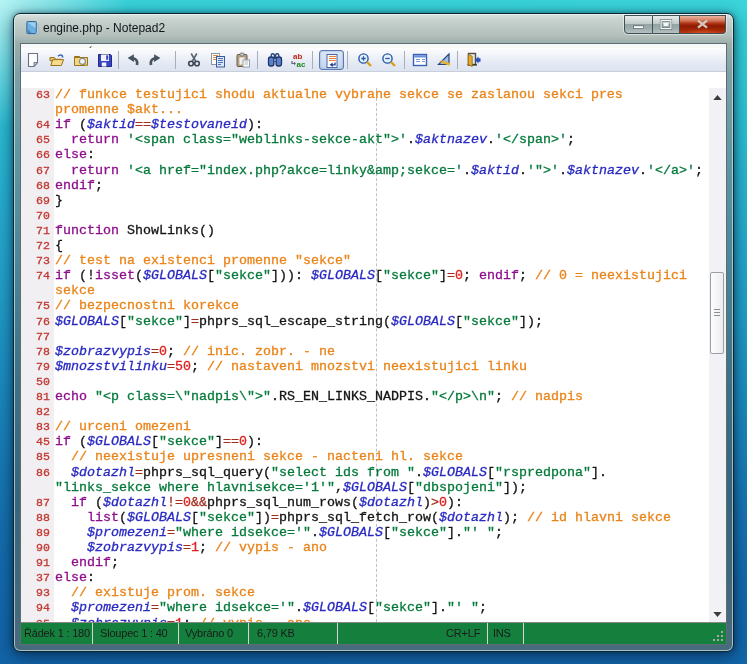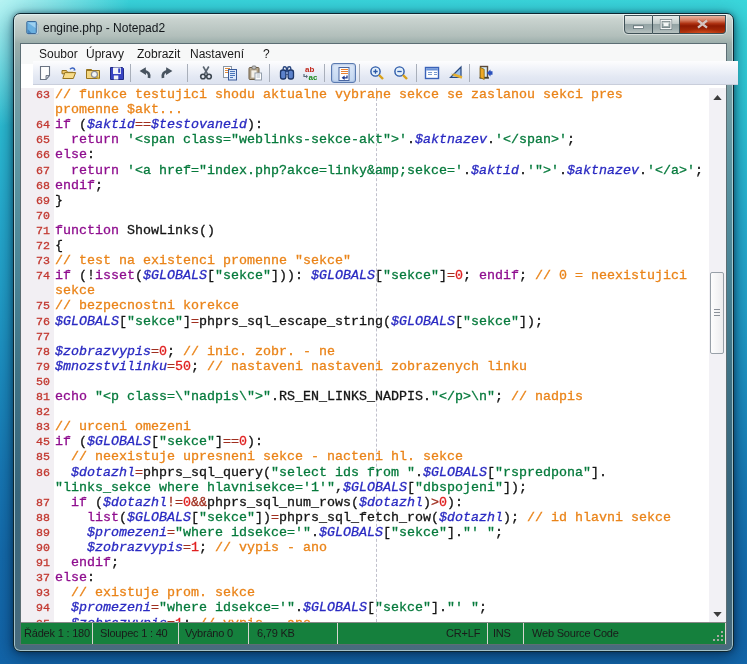"ab" .toolbar { margin-left: 12px -> none; top: 17px -> 4px }
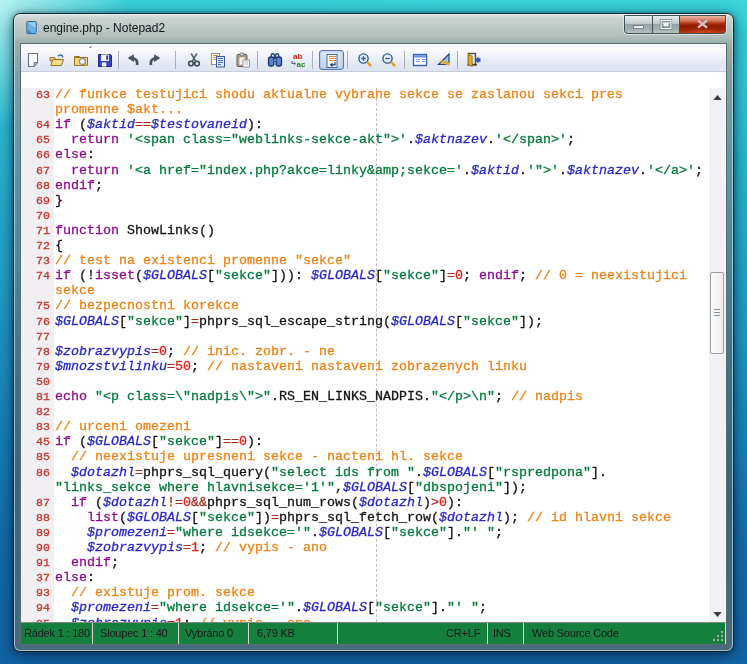"// nastaveni nastaveni zobrazenych linku" span.c { text: nastaveni zobrazenych -> mnozstvi neexistujici }
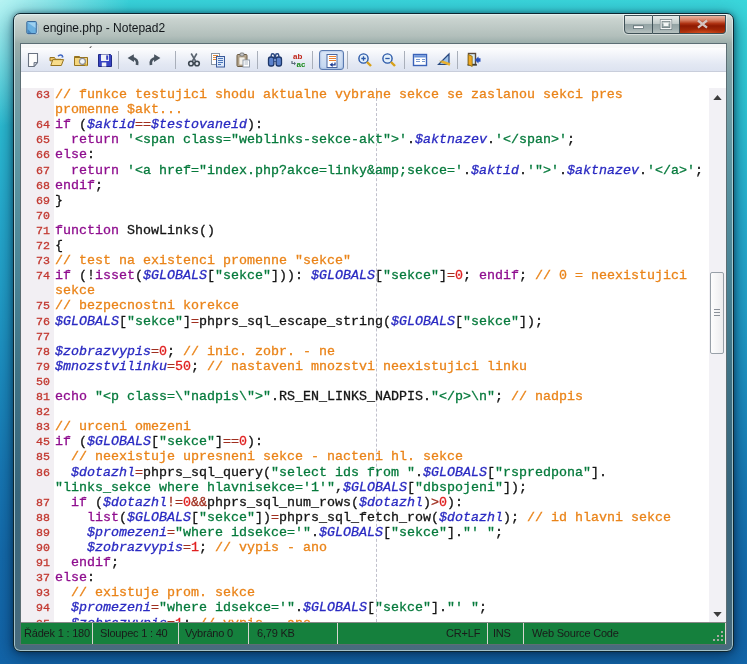"Web Source Code" div.scell { html: <div><span>Web Source Code</span></div> -> none }
